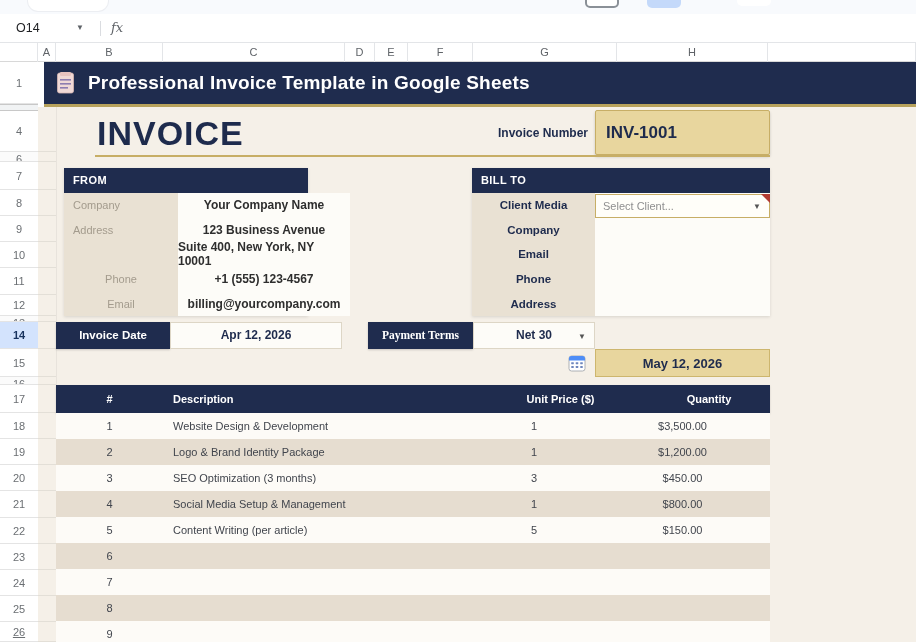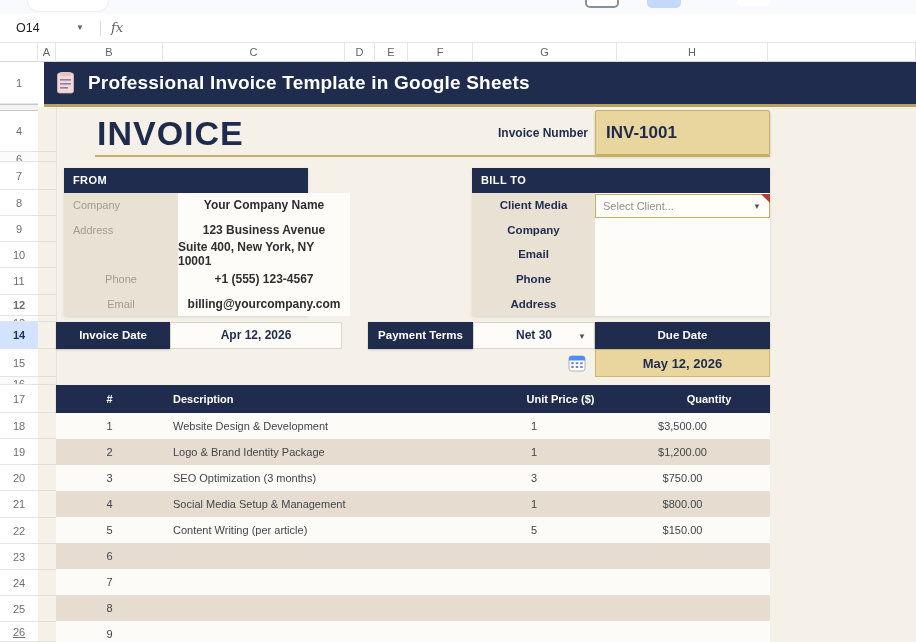"12" div.grow { font-weight: bold -> none }
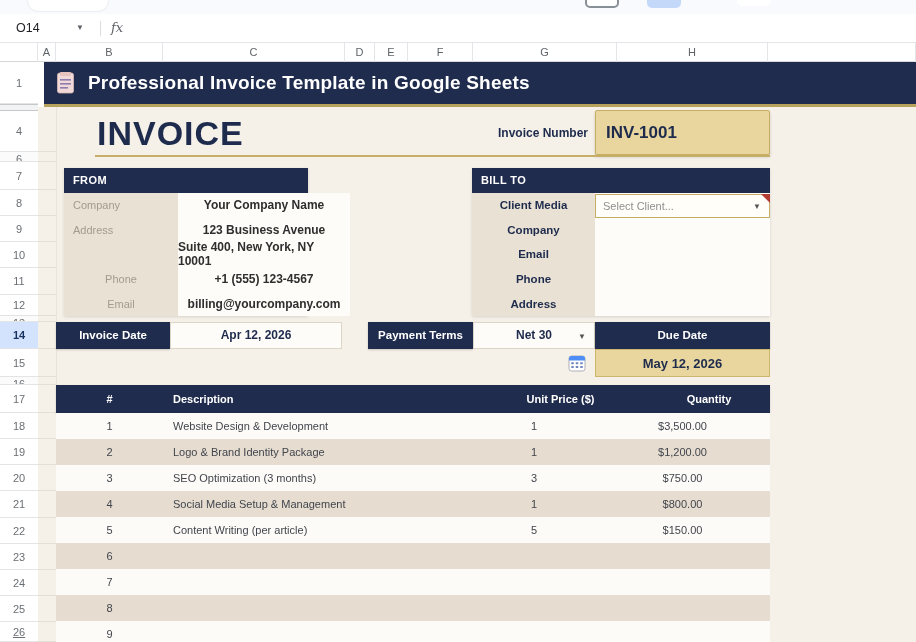"Payment Terms" #payment-terms-label { font-family: none -> Liberation Serif, serif }
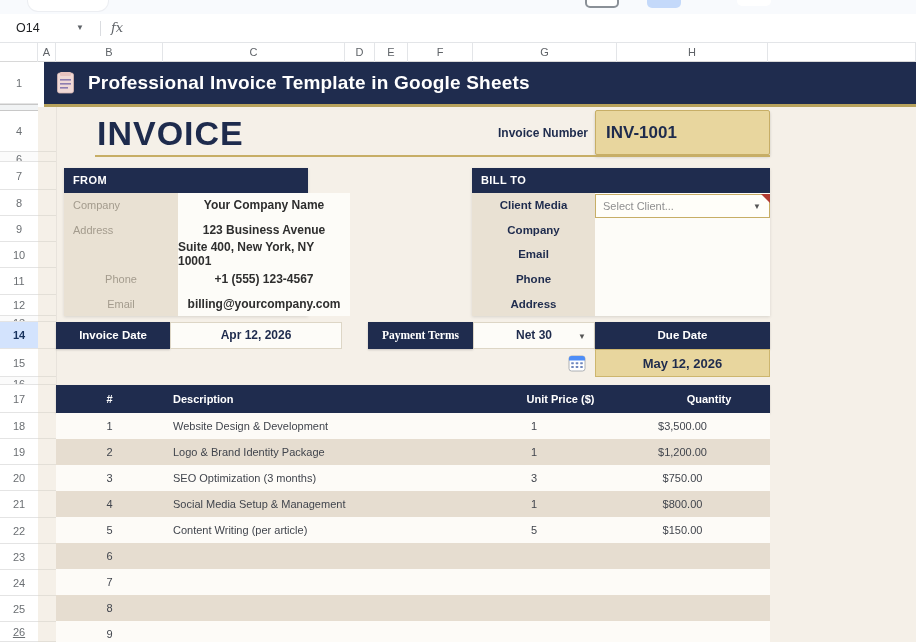"Due Date" div.navy-chip { html: <div>Due Date</div> -> none }
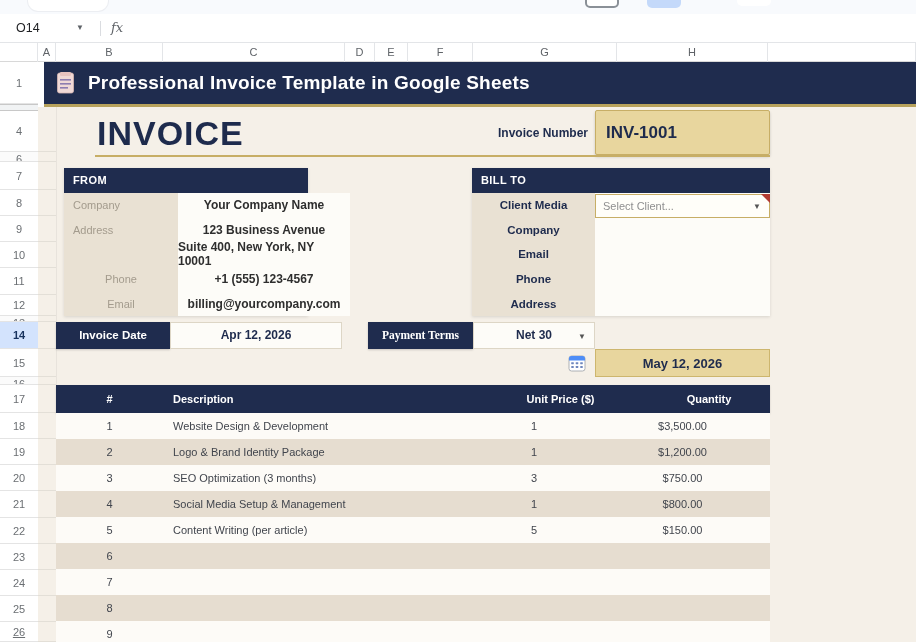"$750.00" div.td { text: $750.00 -> $450.00 }
